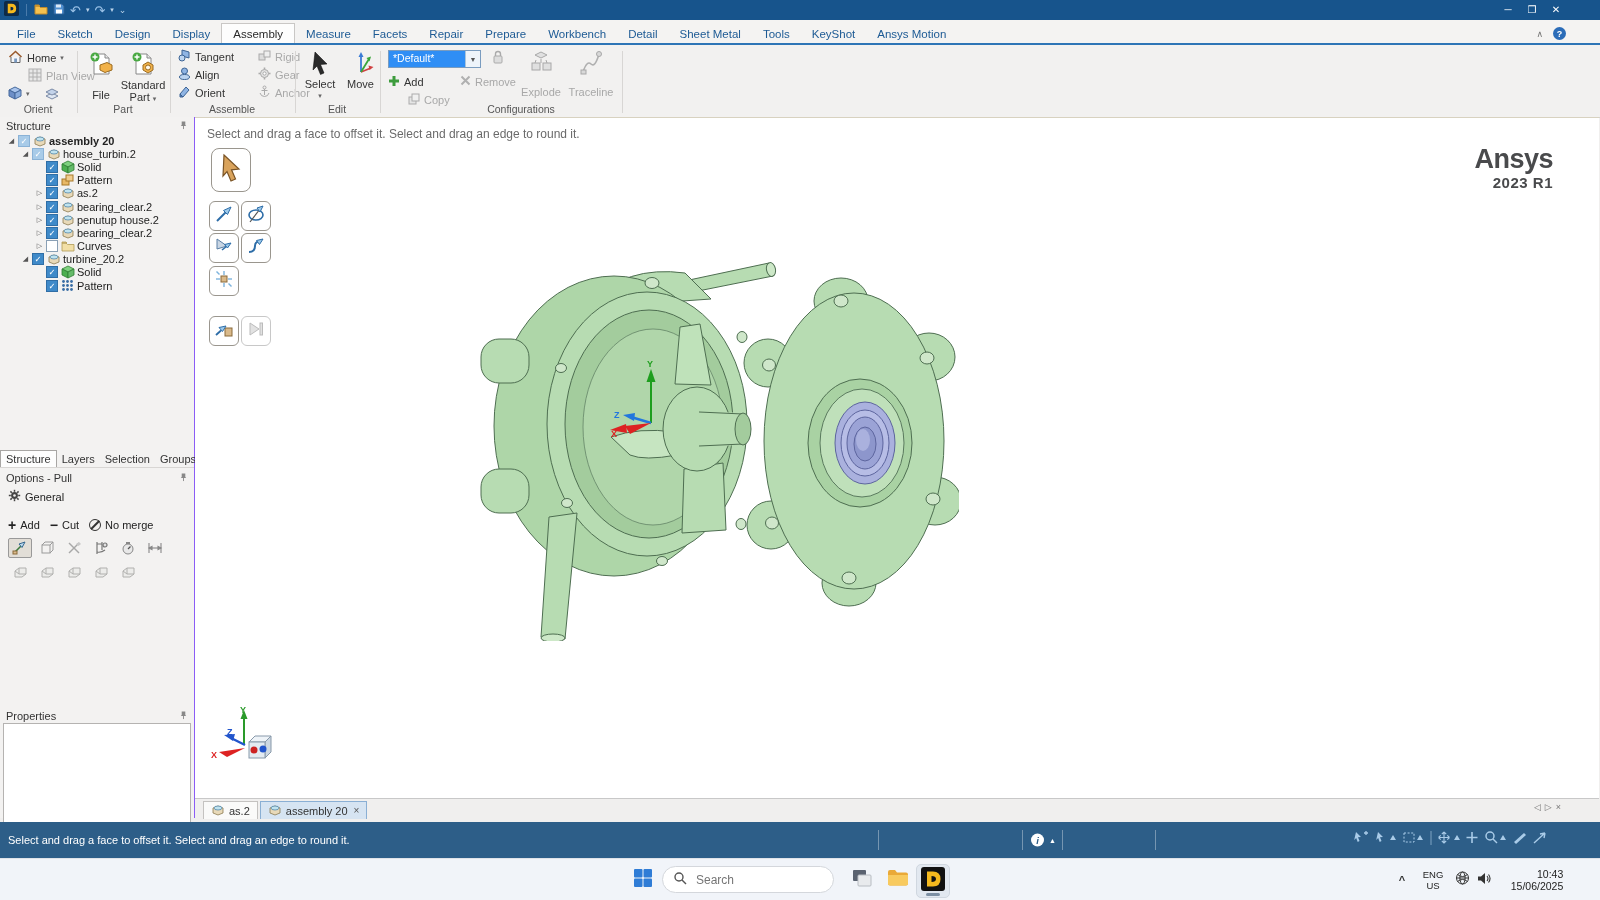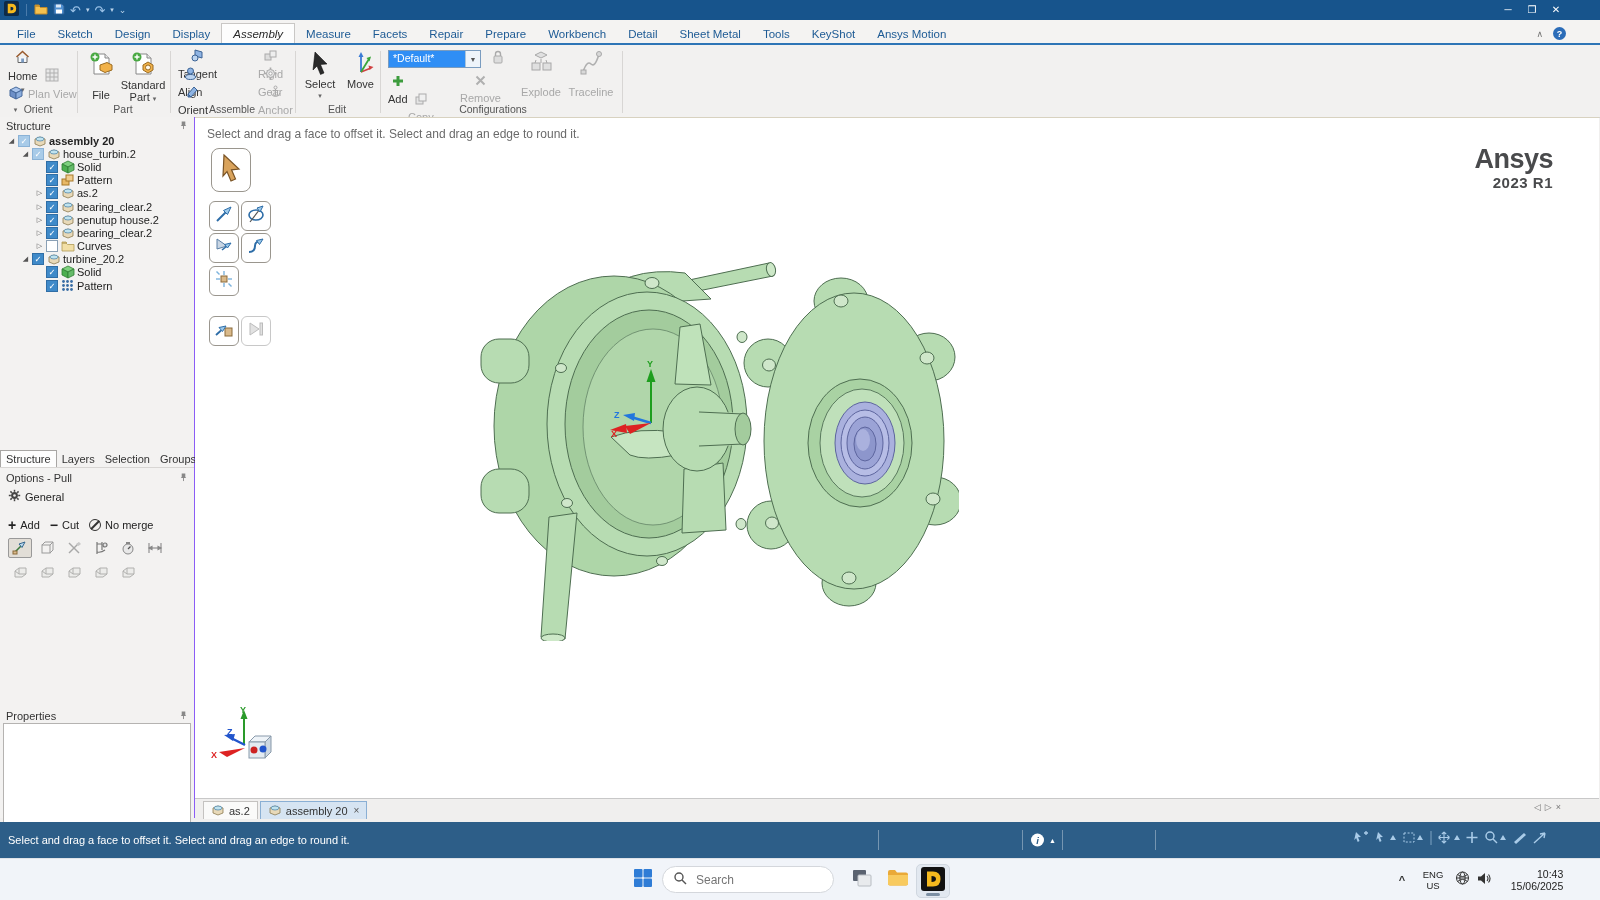"Assembly" .mtab.active { font-style: italic -> none }
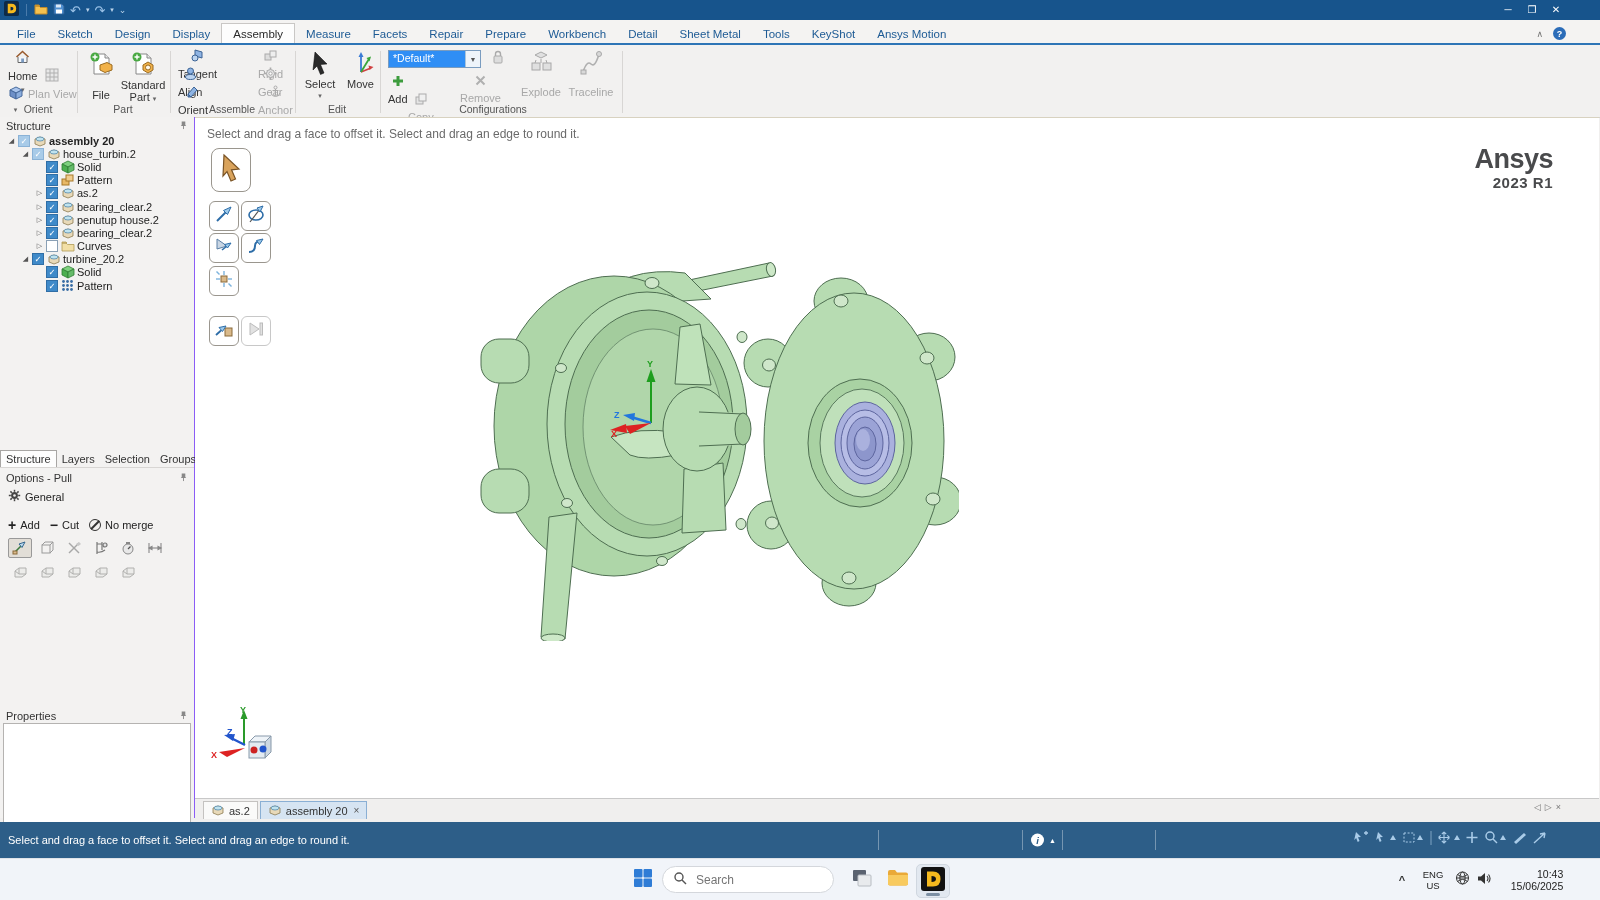"Home" .rrow { flex-direction: column -> none }
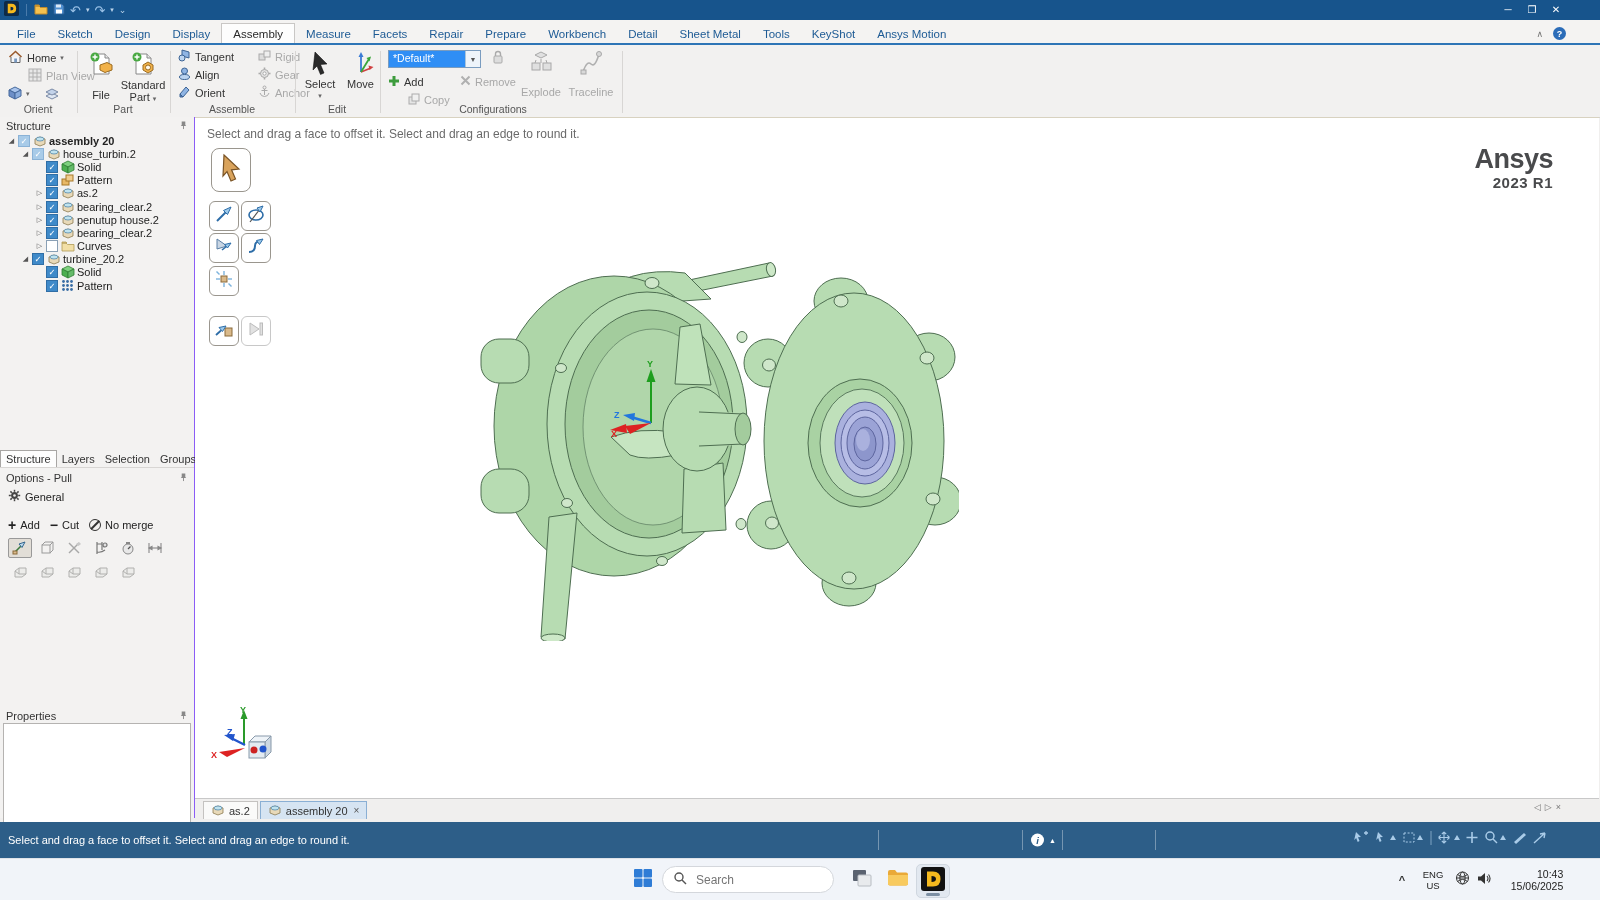"Configurations" div.rgroup-label { left: 374px -> 402px }
